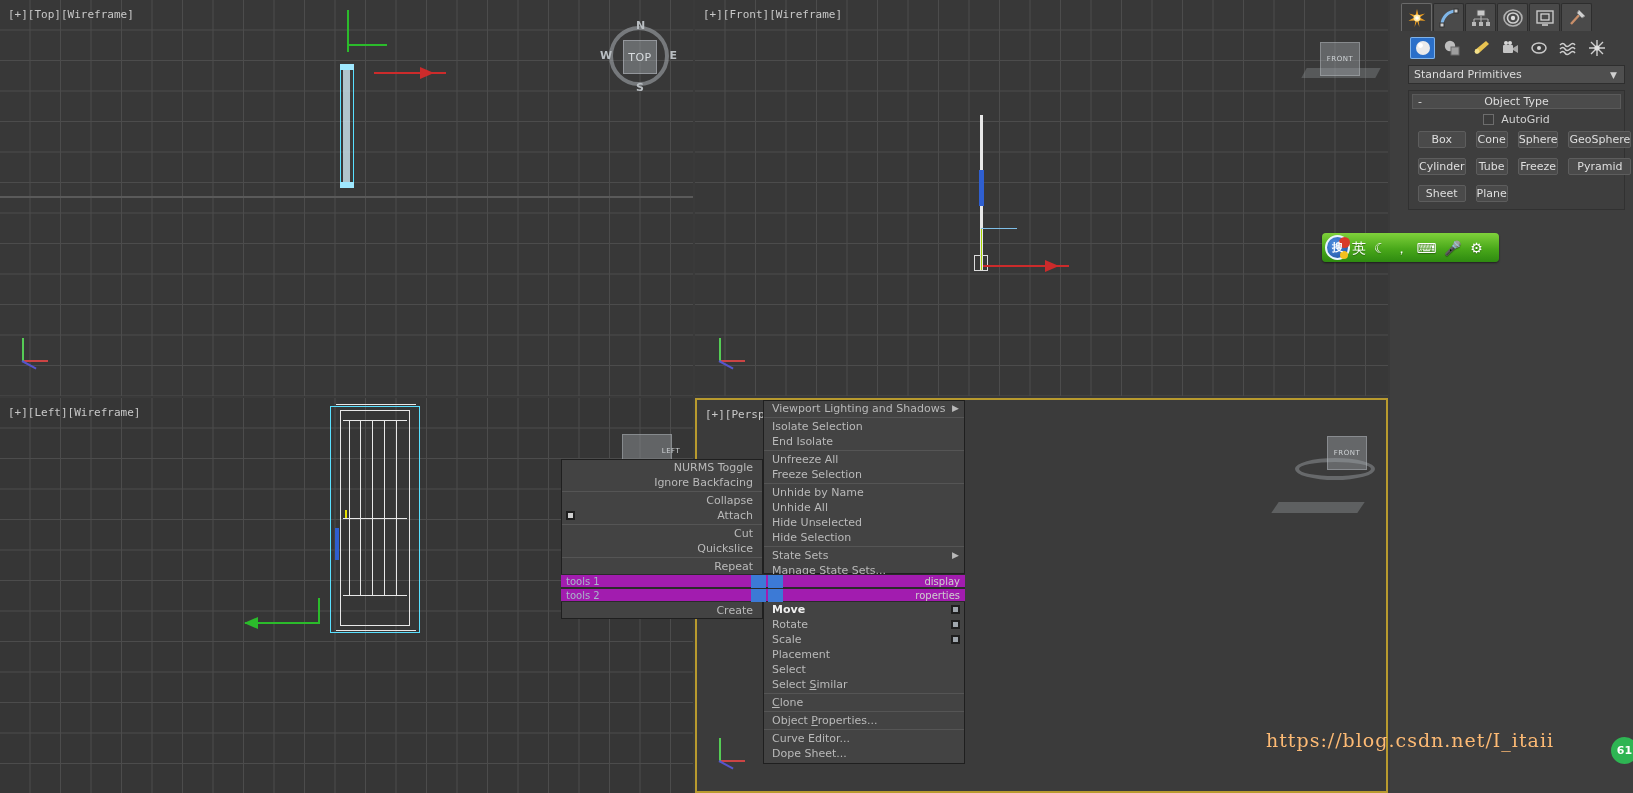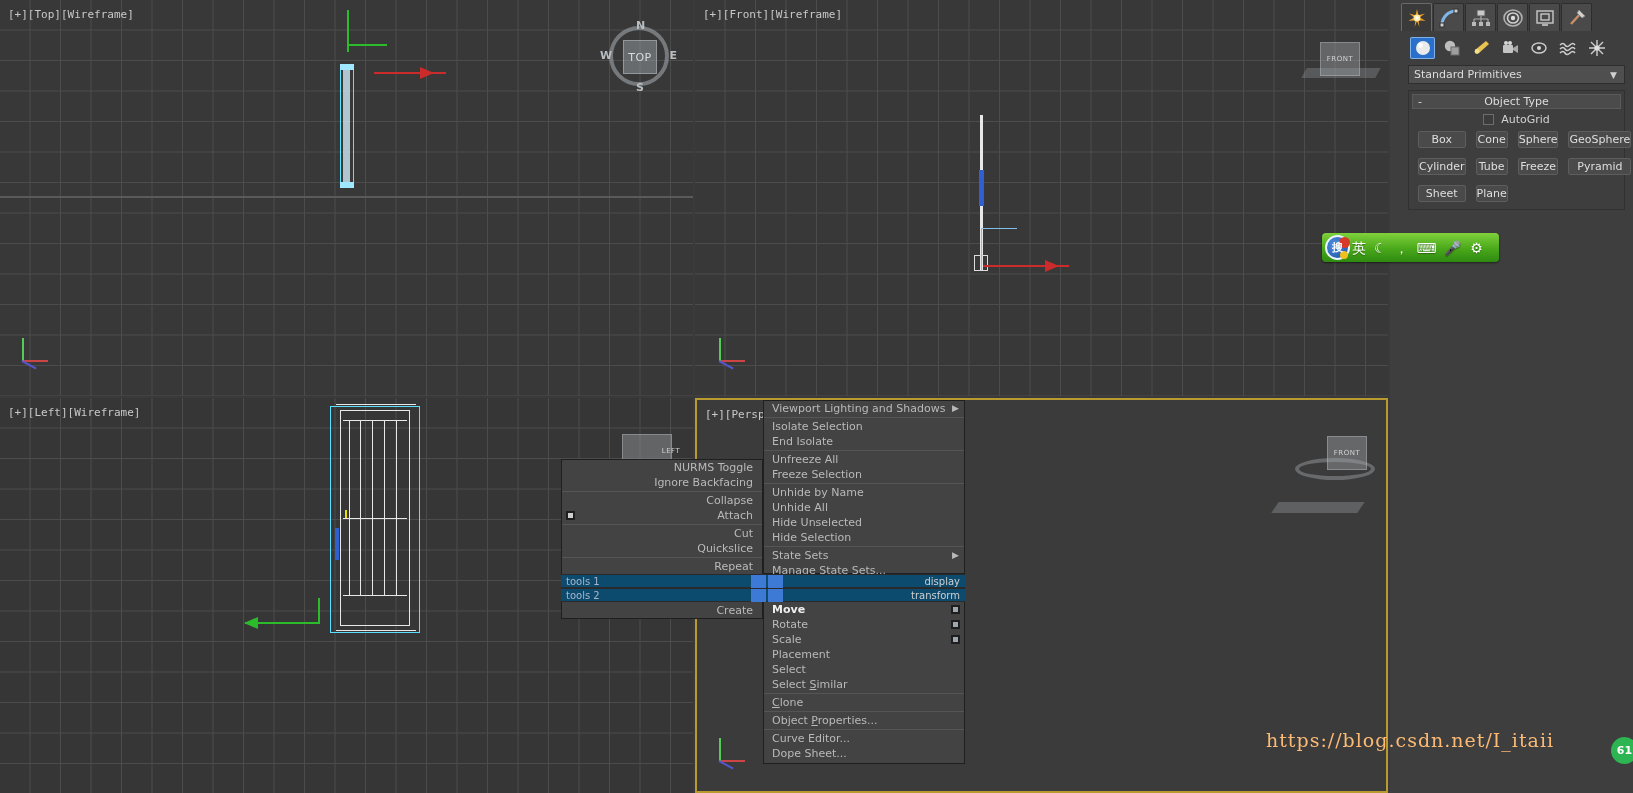"tools 1" .quad-strip { background: #0c4a6e -> #a21caf }
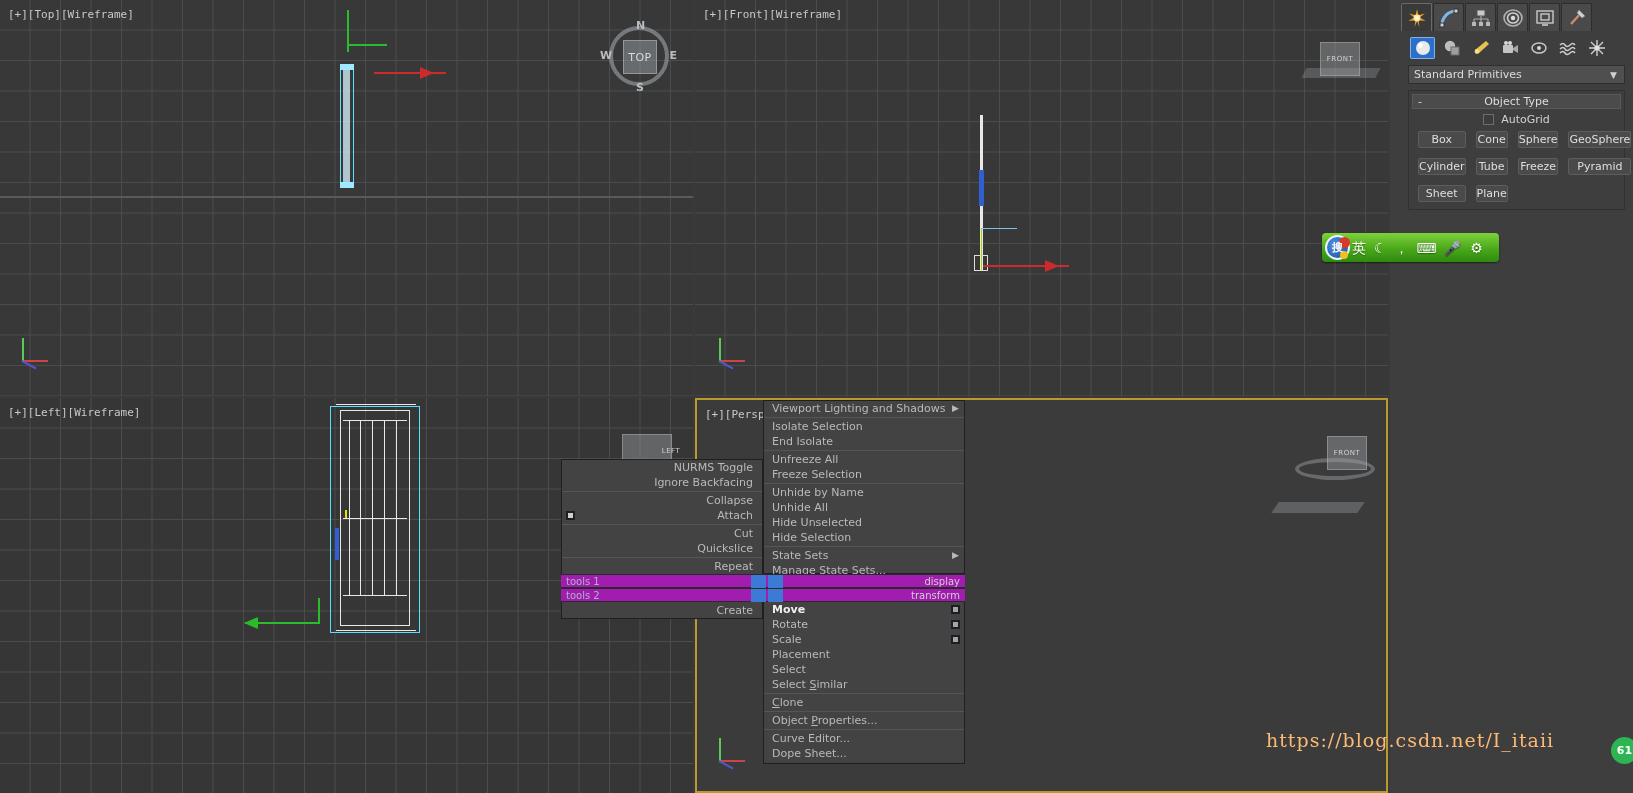"transform" span.qs-right { text: transform -> roperties }
